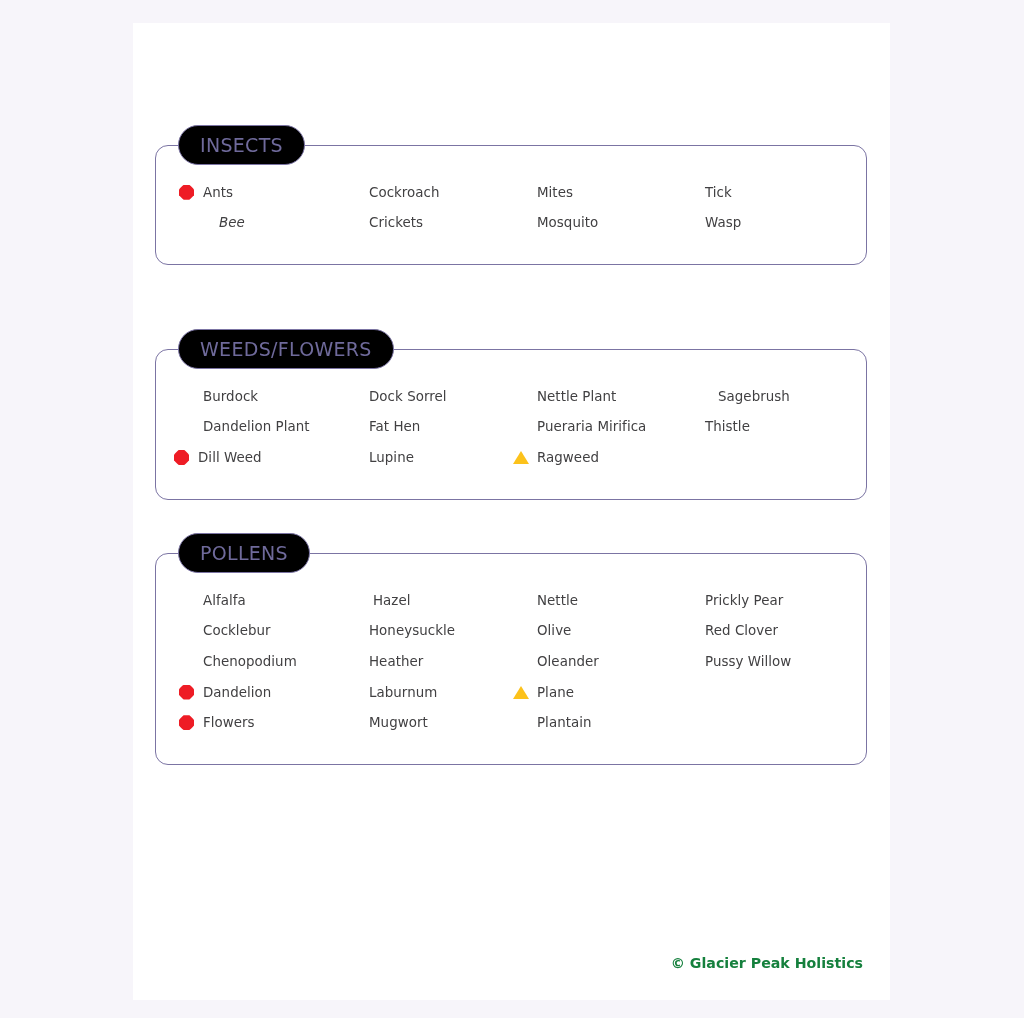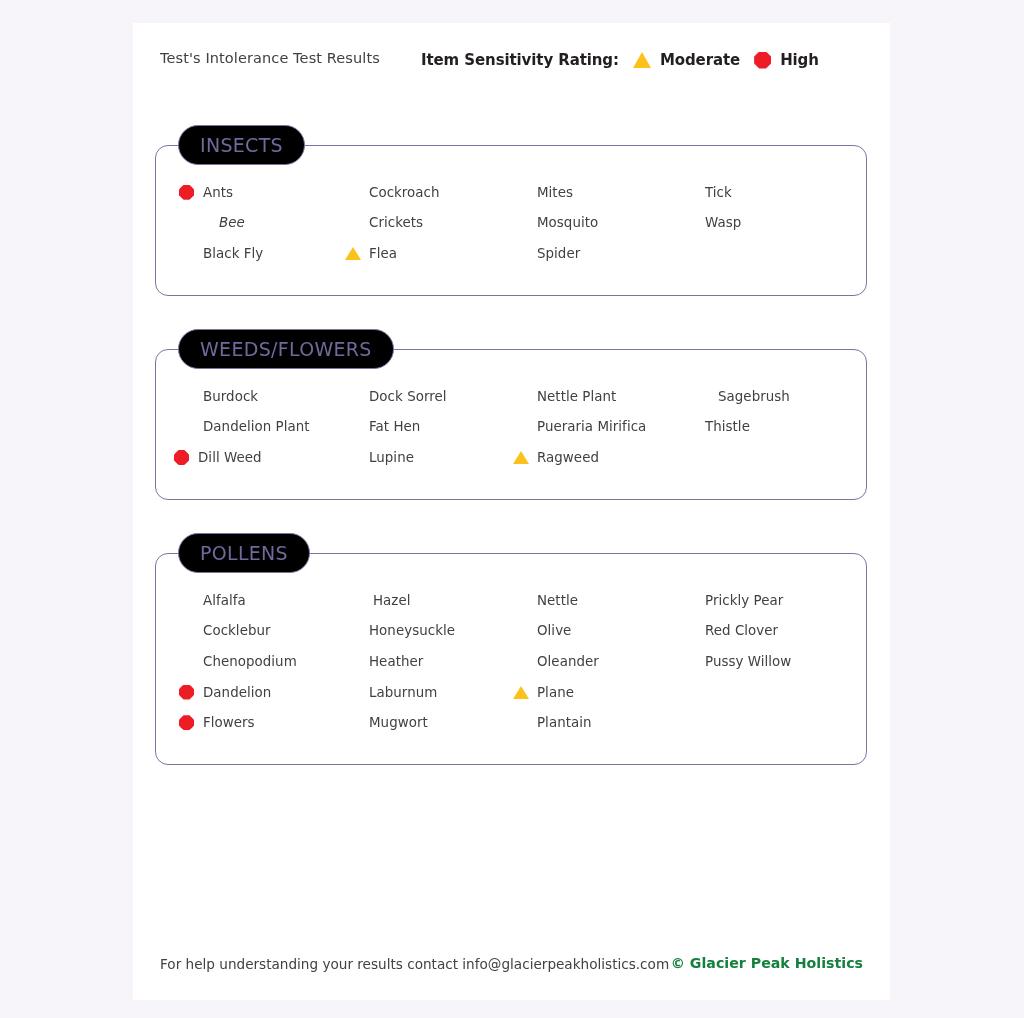"Test's Intolerance Test Results" div.doc-header { html: <div> <div>Test's Intolerance Test Results</div> <div> <span>Item Sensitivity Rating:</span> <span> <span></span> <span>Moderate</span> </span> <span> <span></span> <span>High</span> </span> </div> </div> -> none }
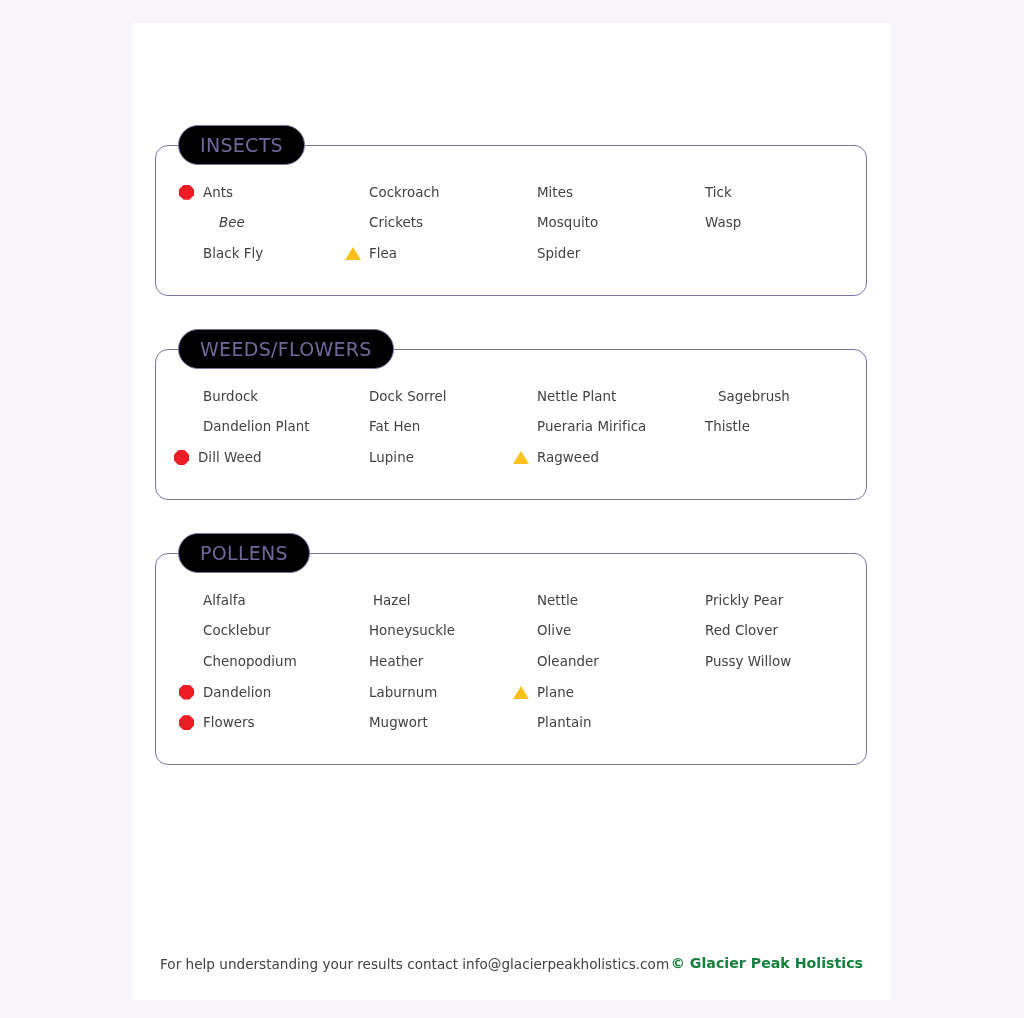"Black Fly" div.row { html: <div> <div> <span></span> <span>Black Fly</span> </div> <div> <span> <span></span> </span> <span>Flea</span> </div> <div> <span></span> <span>Spider</span> </div> </div> -> none }
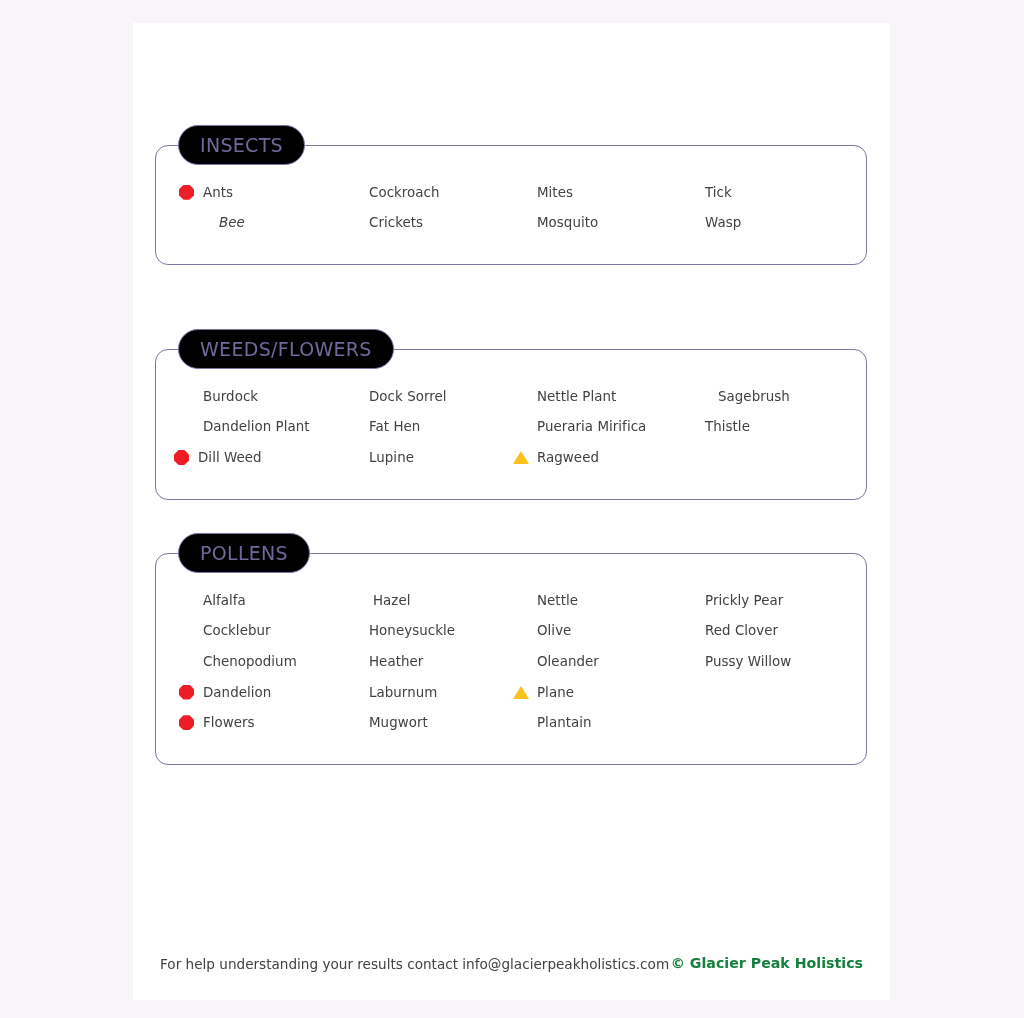"For help understanding your results" div.footer-help { html: <div>For help understanding your results contact info@glacierpeakholistics.com</div> -> none }
